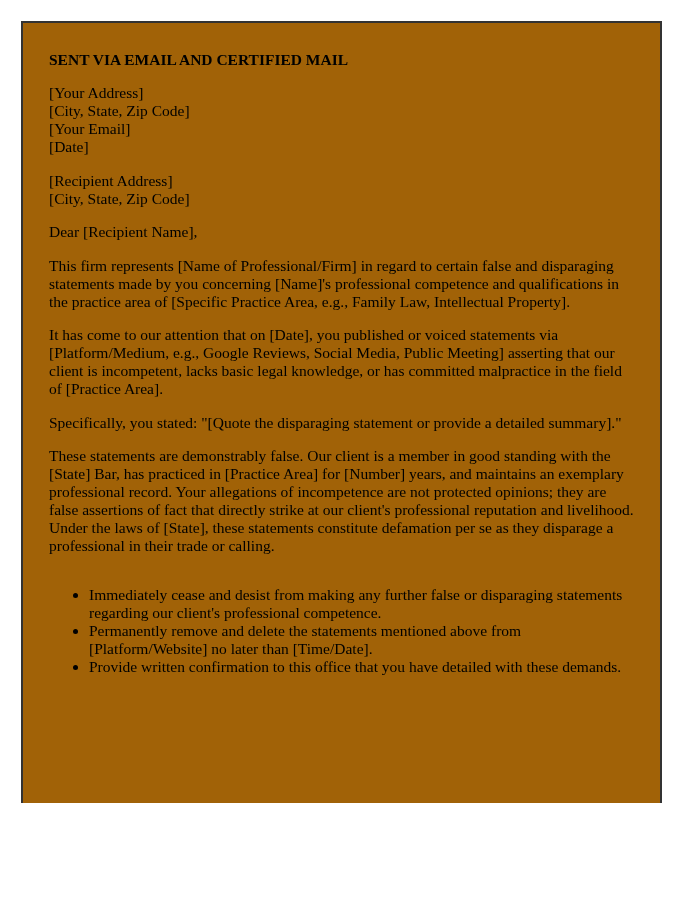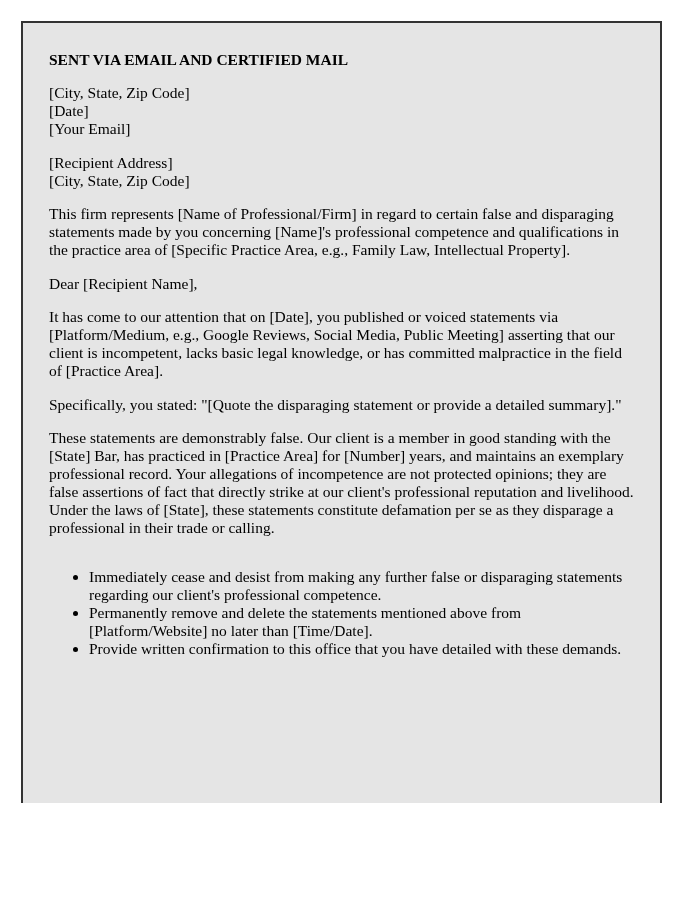"SENT VIA EMAIL AND CERTIFIED" .letter-frame { background: #e5e5e5 -> #a16207 }
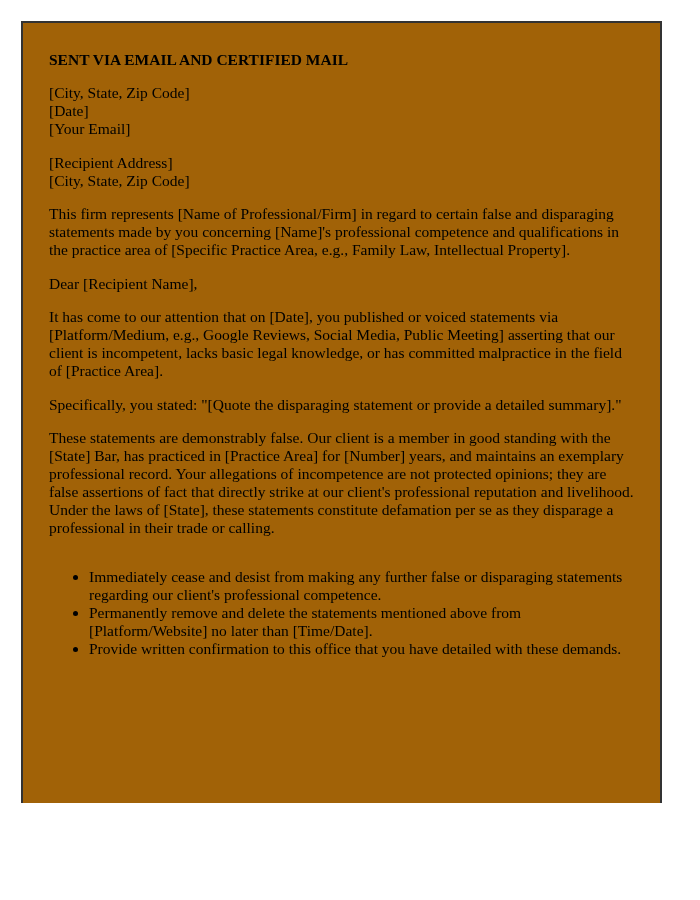"[Your Address]" div.addr-line { html: none -> <div>[Your Address]</div> }
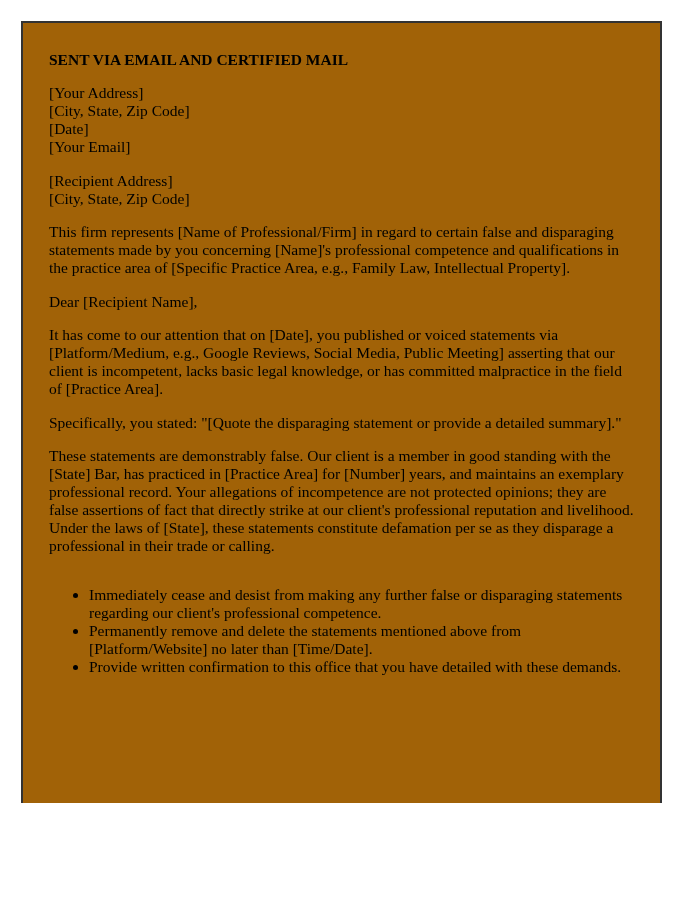"[Date]" div.addr-line { order: before "[Your Email]" -> after "[Your Email]" }
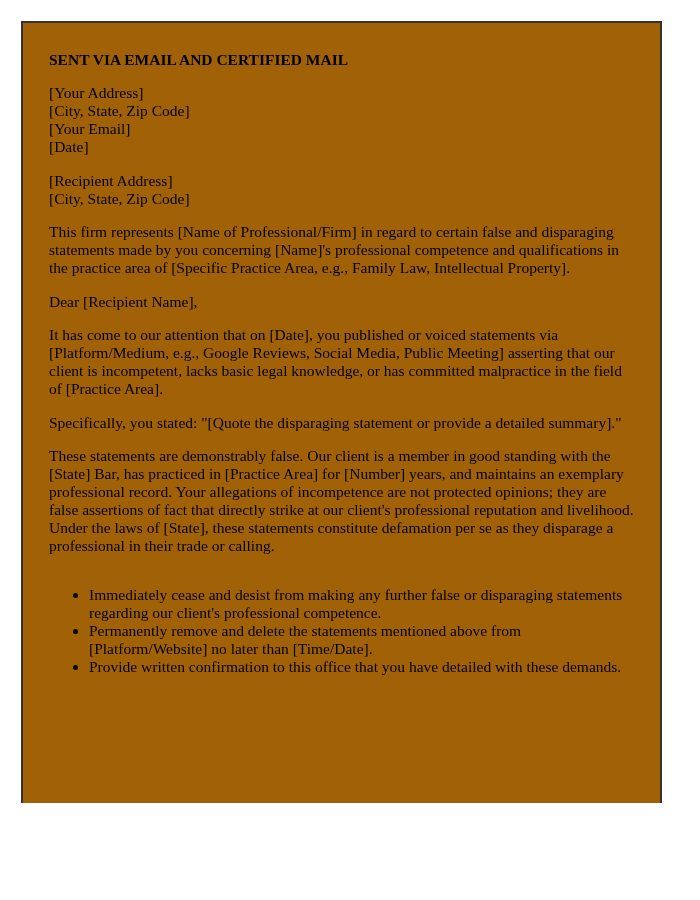"This firm represents [Name of" p { order: before "Dear [Recipient Name]," -> after "Dear [Recipient Name]," }
